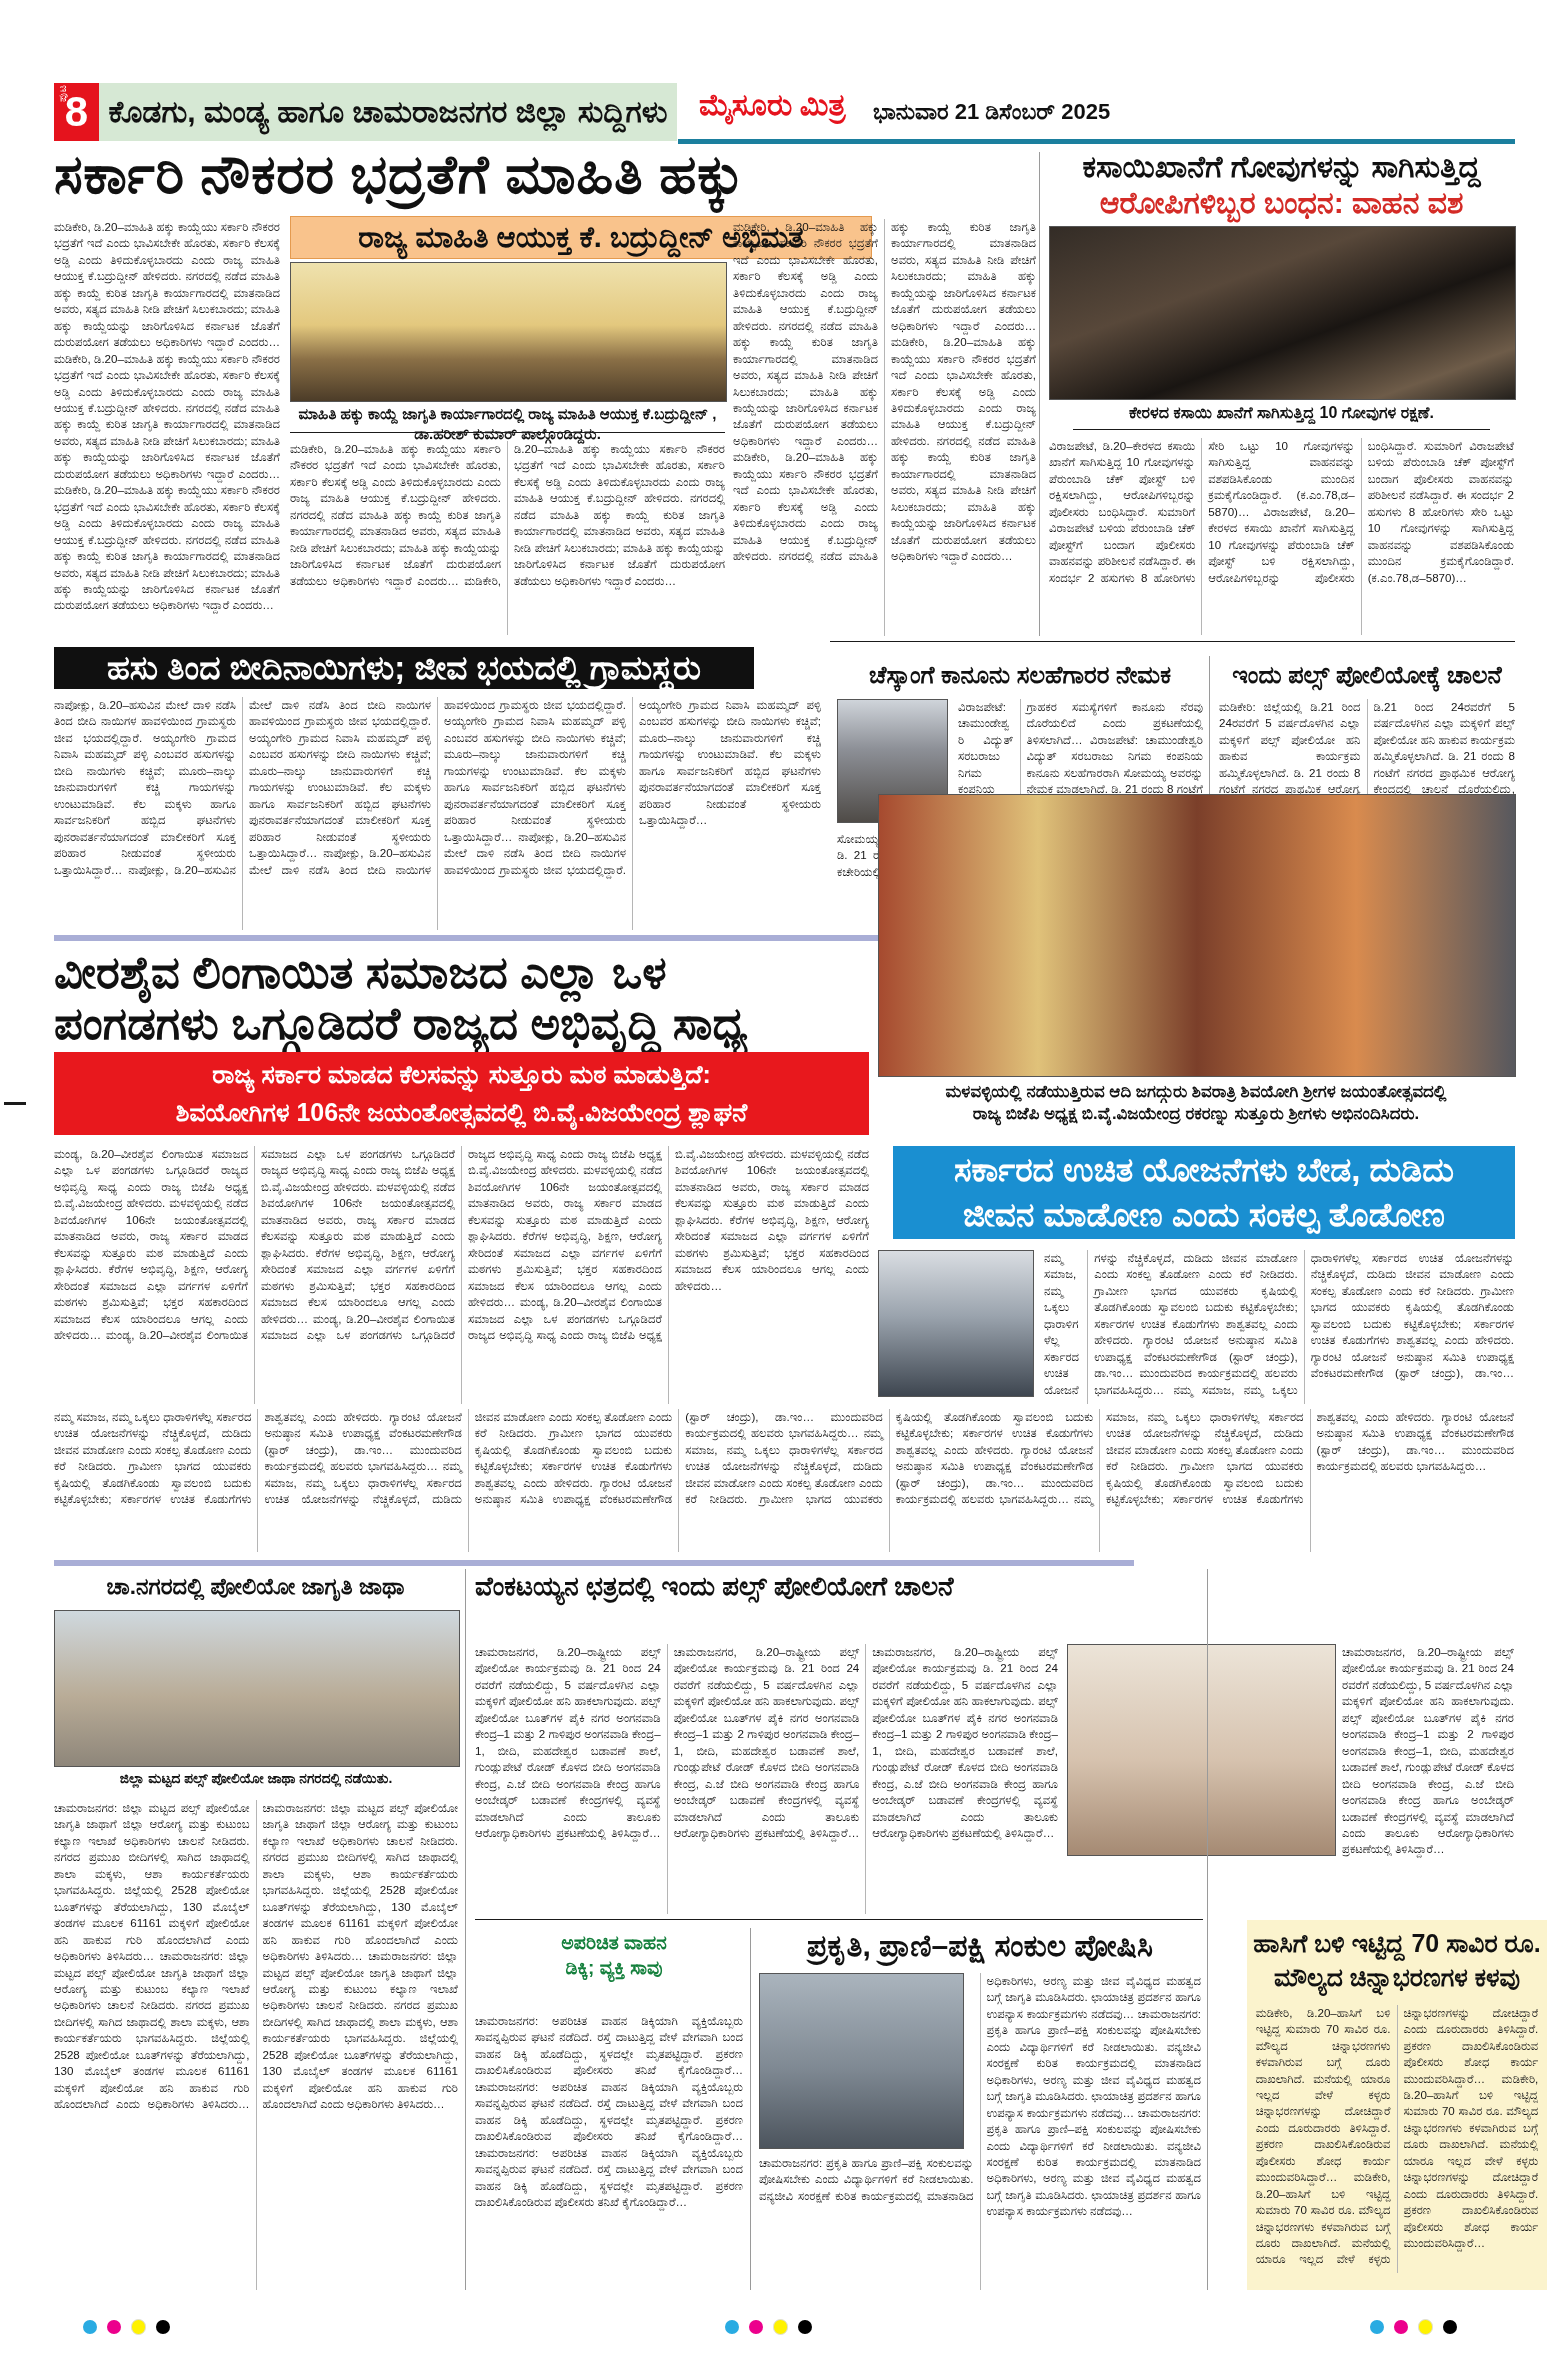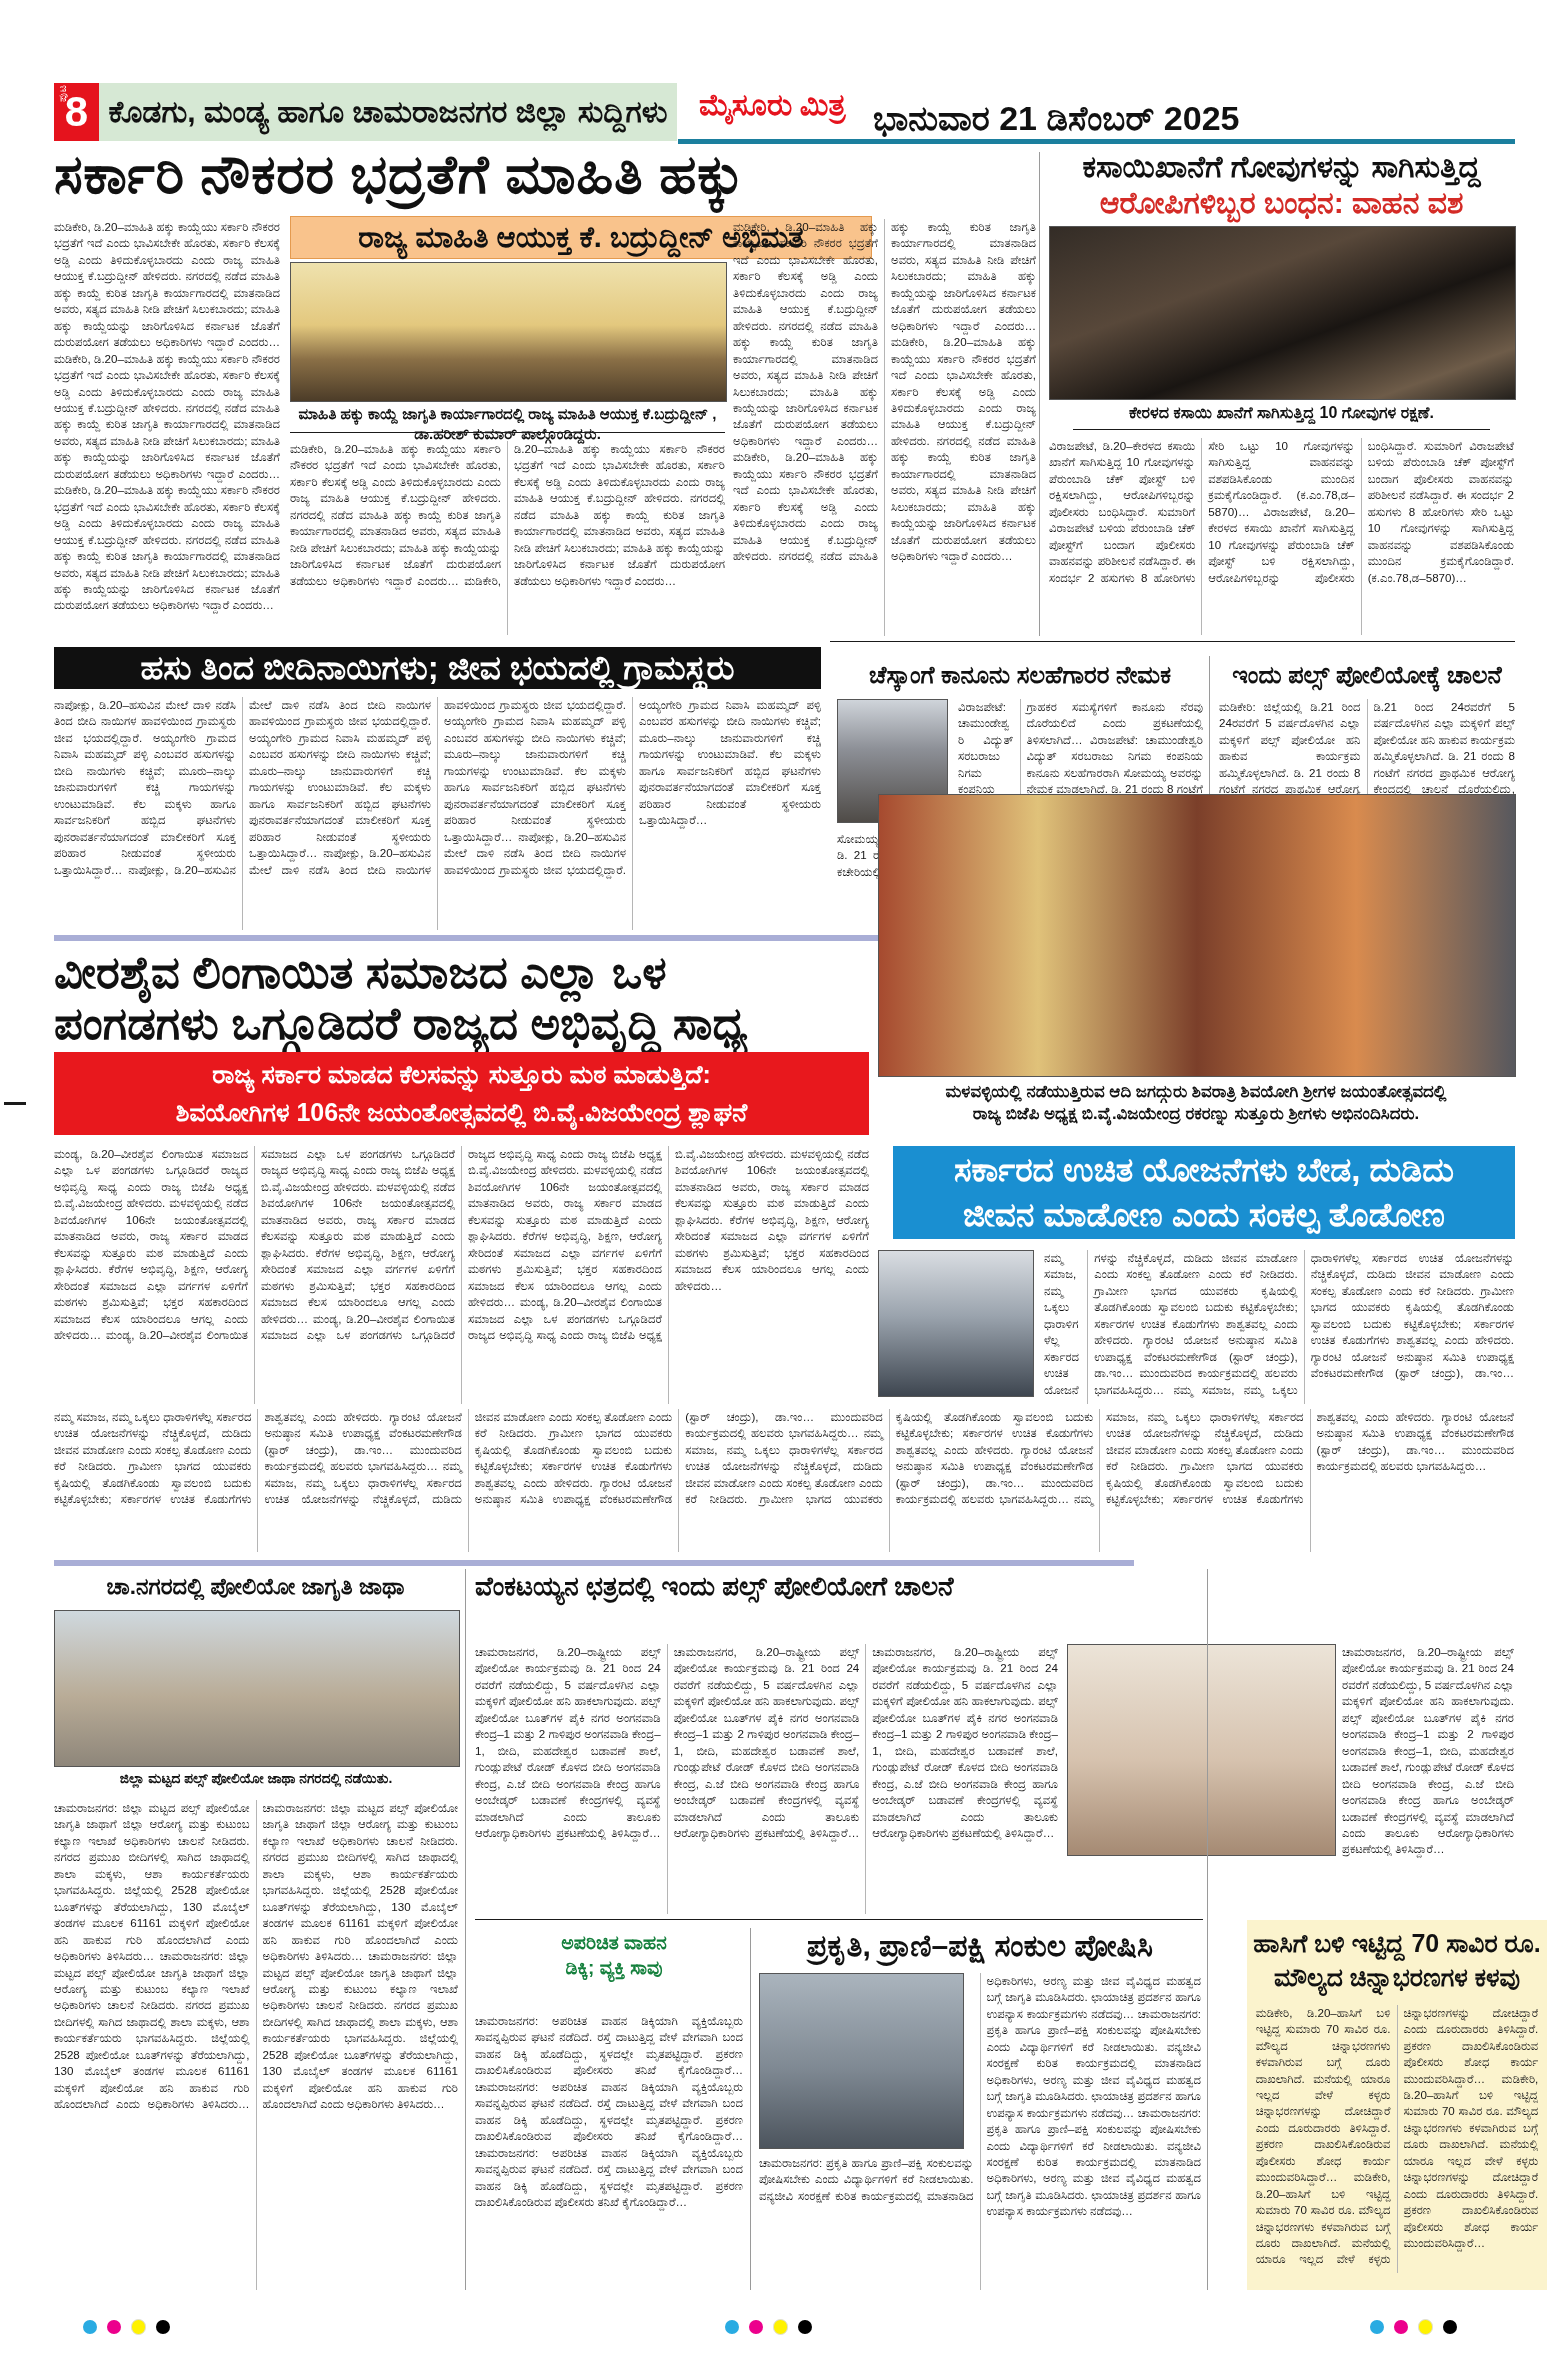"ಭಾನುವಾರ 21 ಡಿಸೆಂಬರ್ 2025" .dateline { font-size: 34px -> 22px }
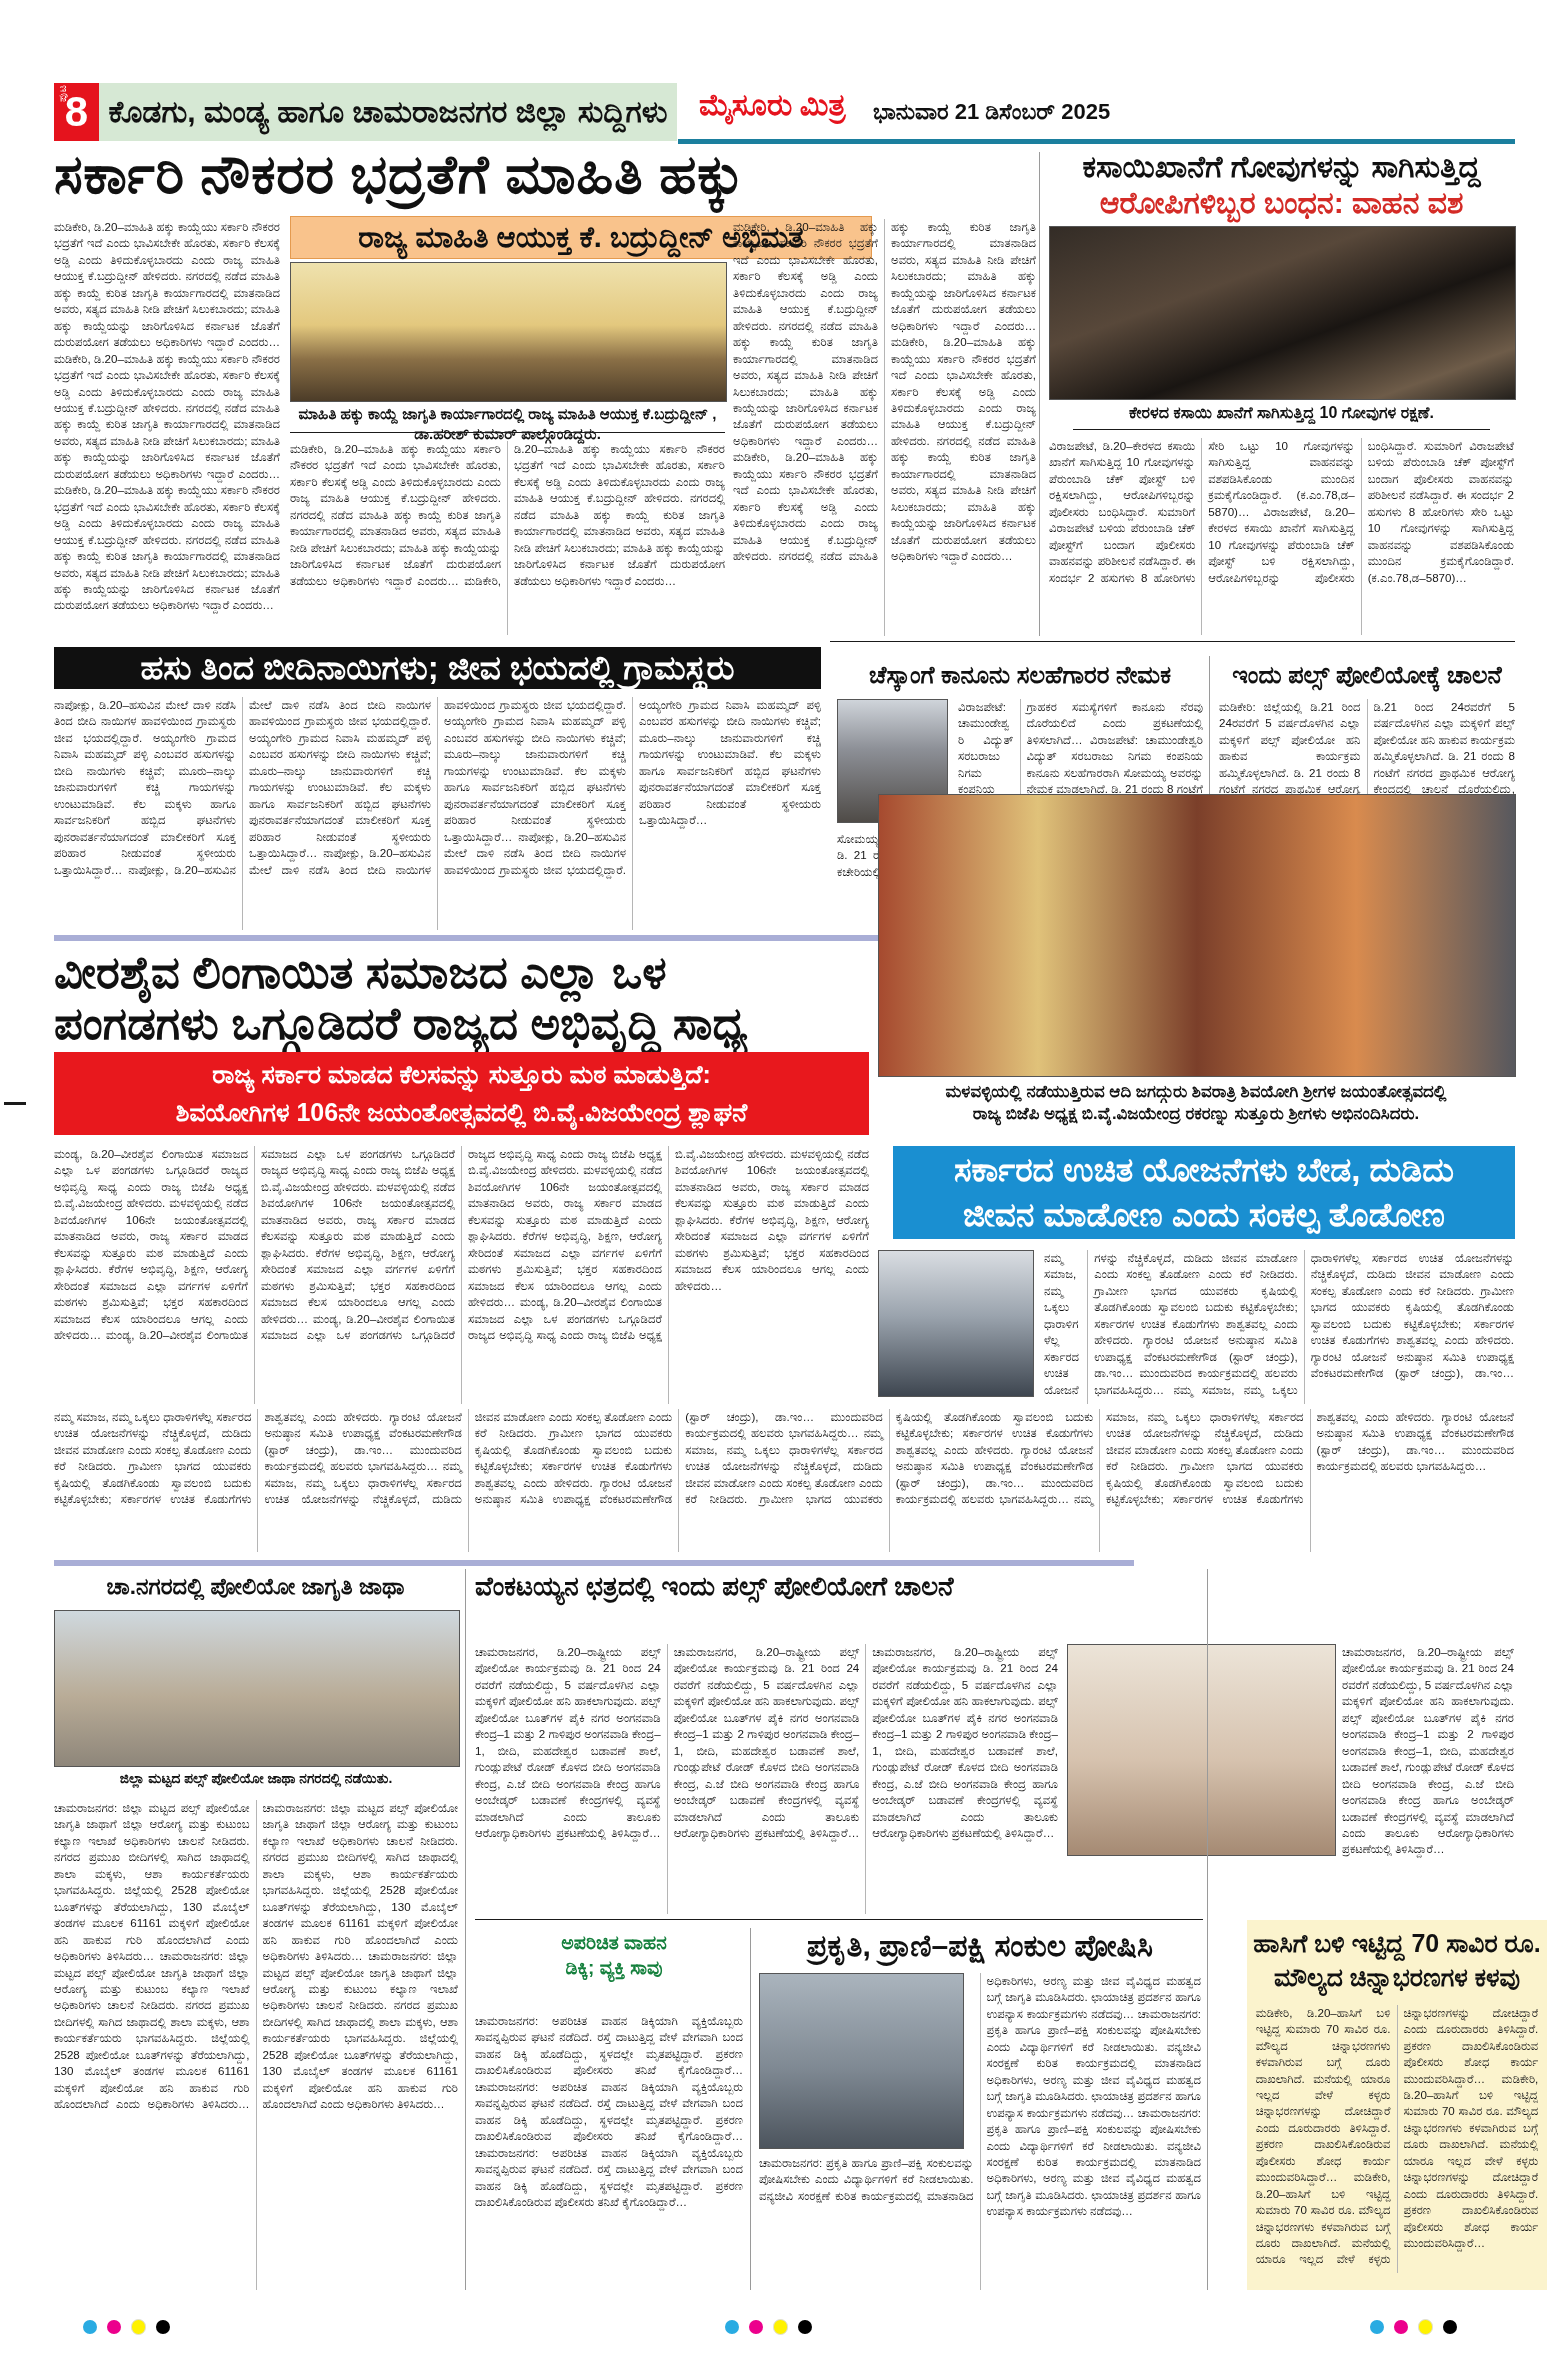"ಹಸು ತಿಂದ ಬೀದಿನಾಯಿಗಳು; ಜೀವ ಭಯದಲ್ಲಿ" div.abs { width: 767px -> 700px }
